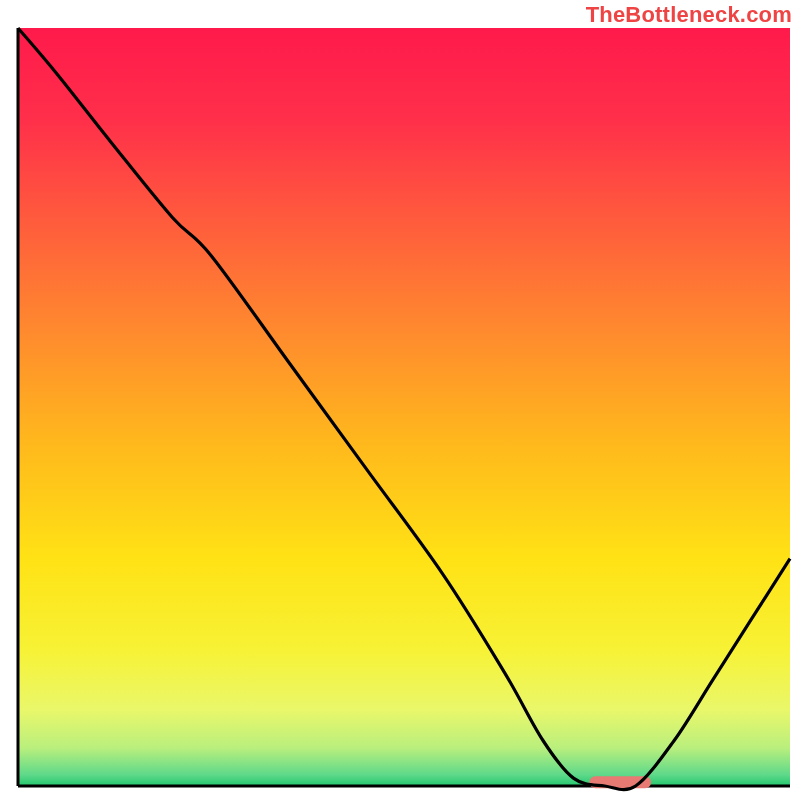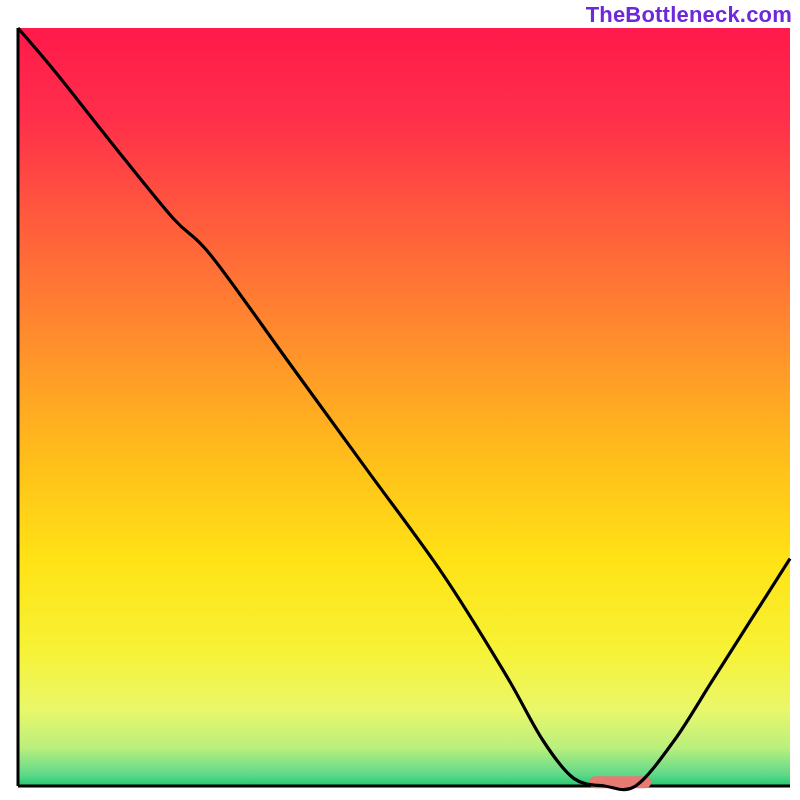"TheBottleneck.com" .watermark { color: #6d28d9 -> #ef4444 }
